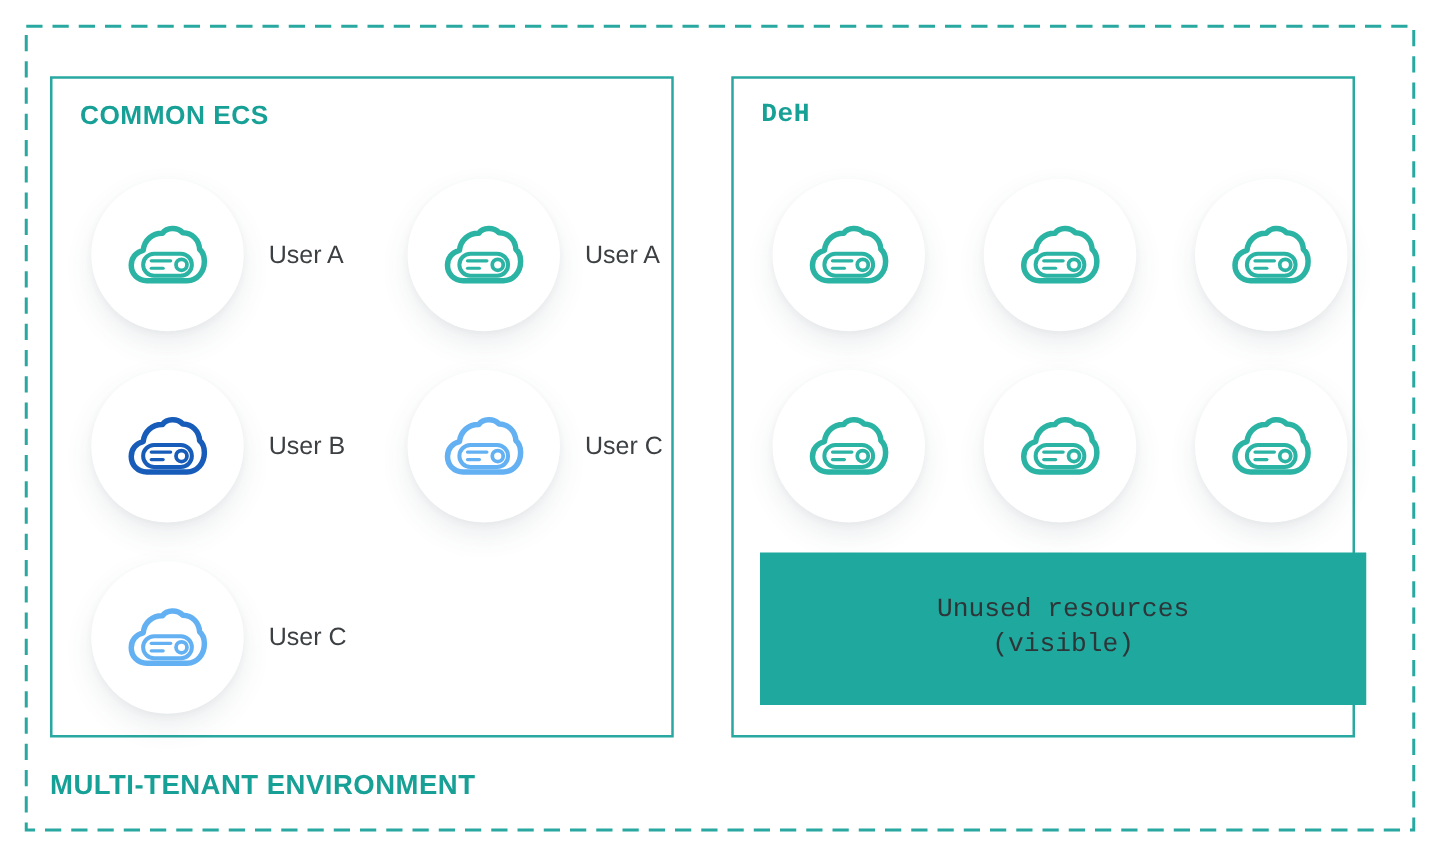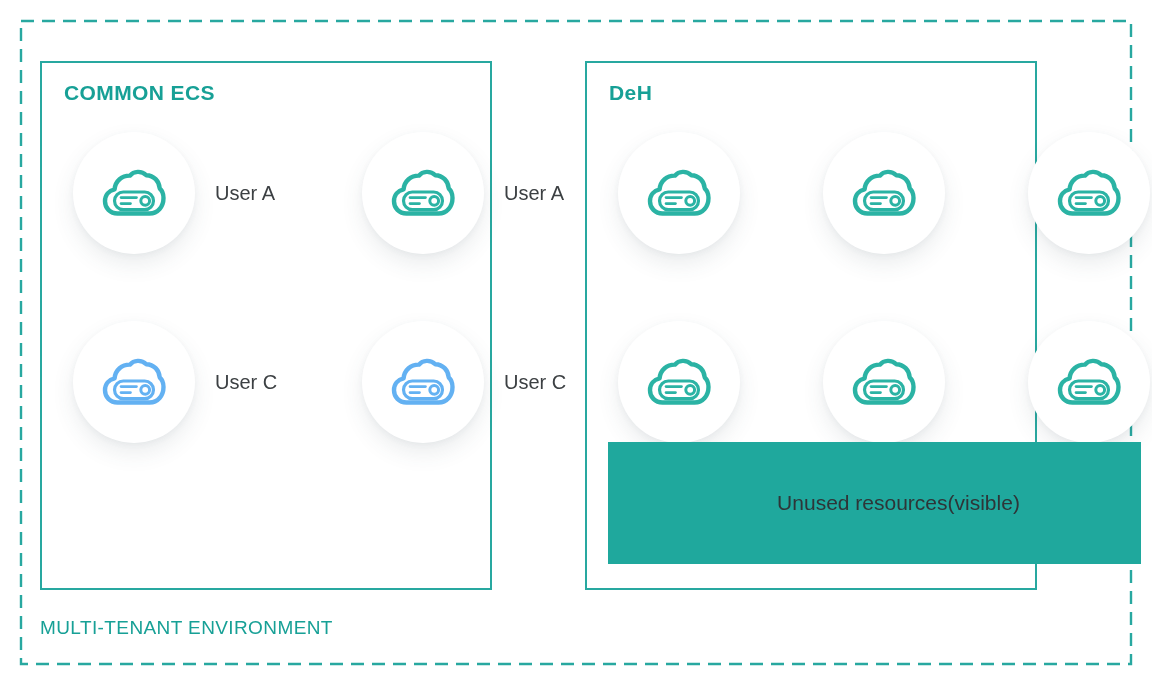"COMMON ECS" .panel { width: 452px -> 499px }
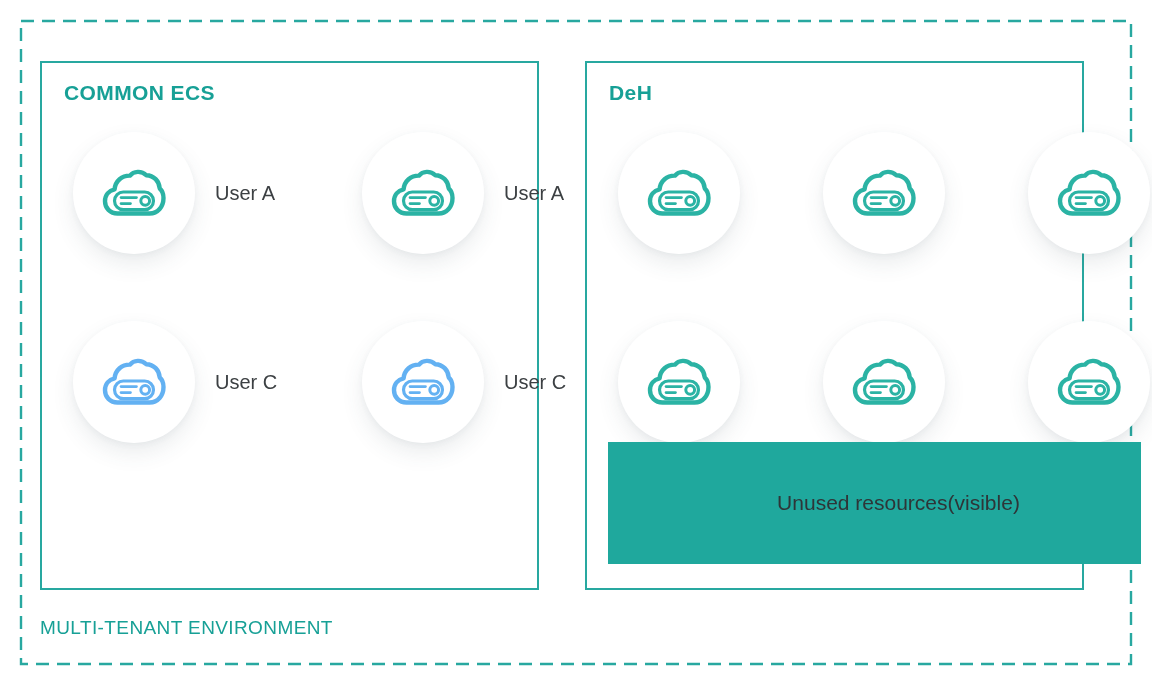"DeH" .panel.right { font-family: none -> Liberation Mono, monospace }
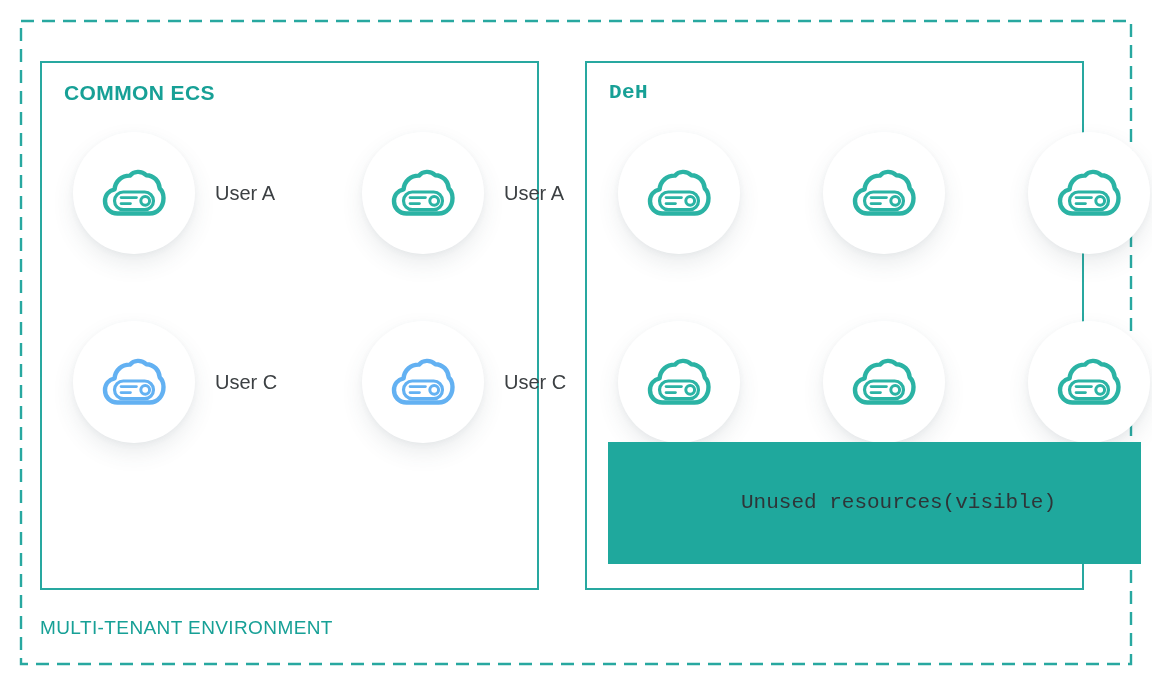"User A" .grid { gap: 36px -> none; top: 69px -> 80px }
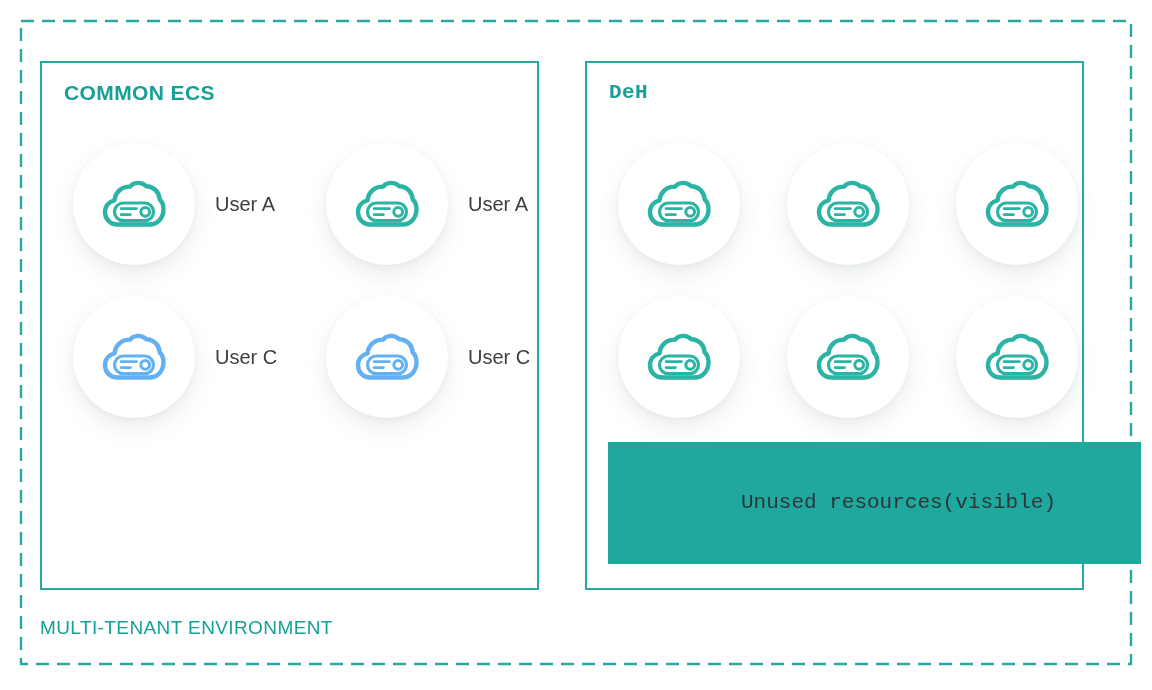"User B" div.cell { html: none -> <div> <div> <svg> <path></path> <rect></rect> <line></line> <line></line> <circle></circle> </svg> </div> <div>User B</div> </div> }
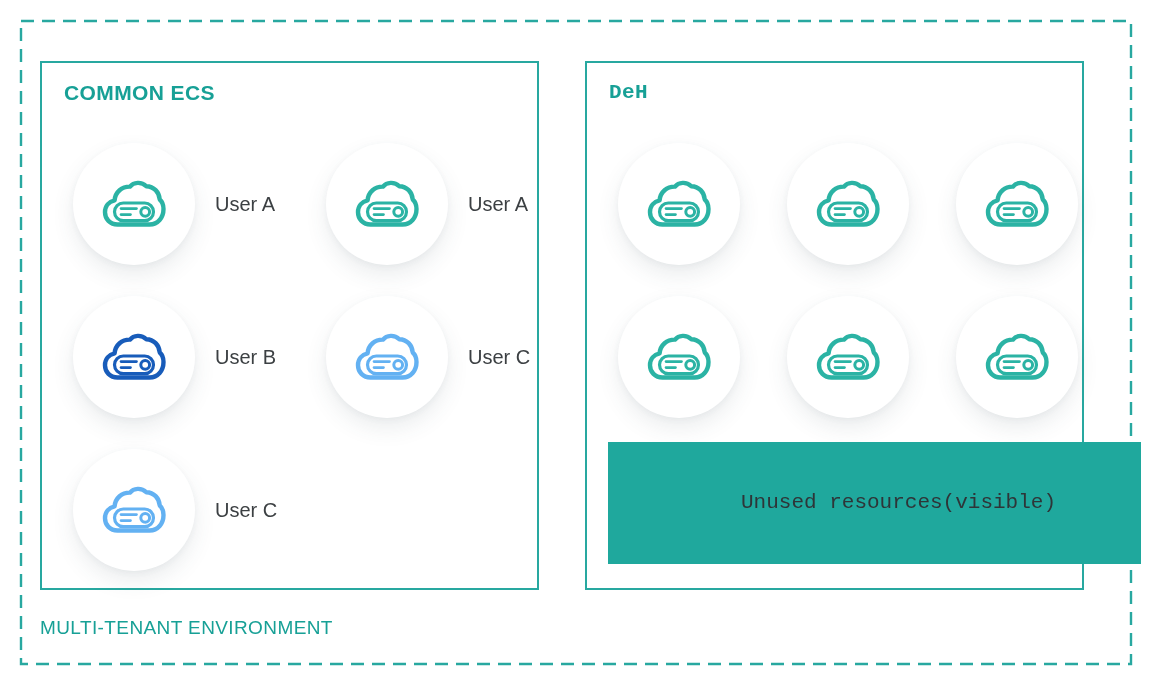"Unused resources" .banner { flex-direction: row -> column; padding-left: 48px -> none }
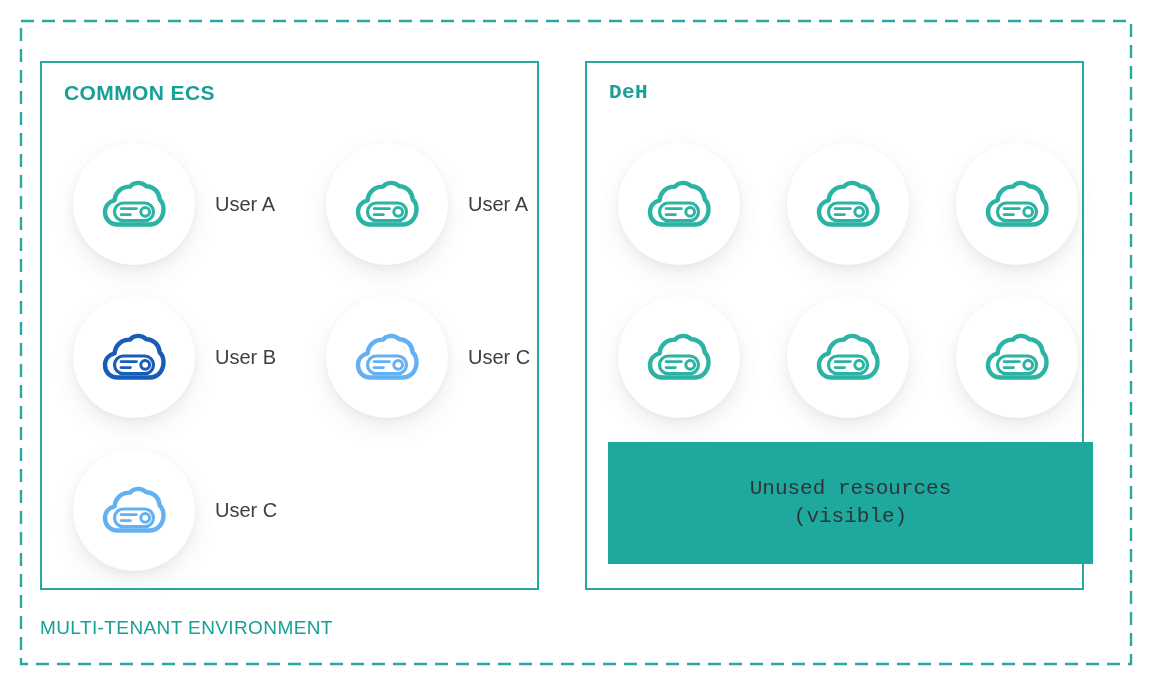"MULTI-TENANT ENVIRONMENT" .caption { font-size: 19px -> 22px; font-weight: normal -> bold }
